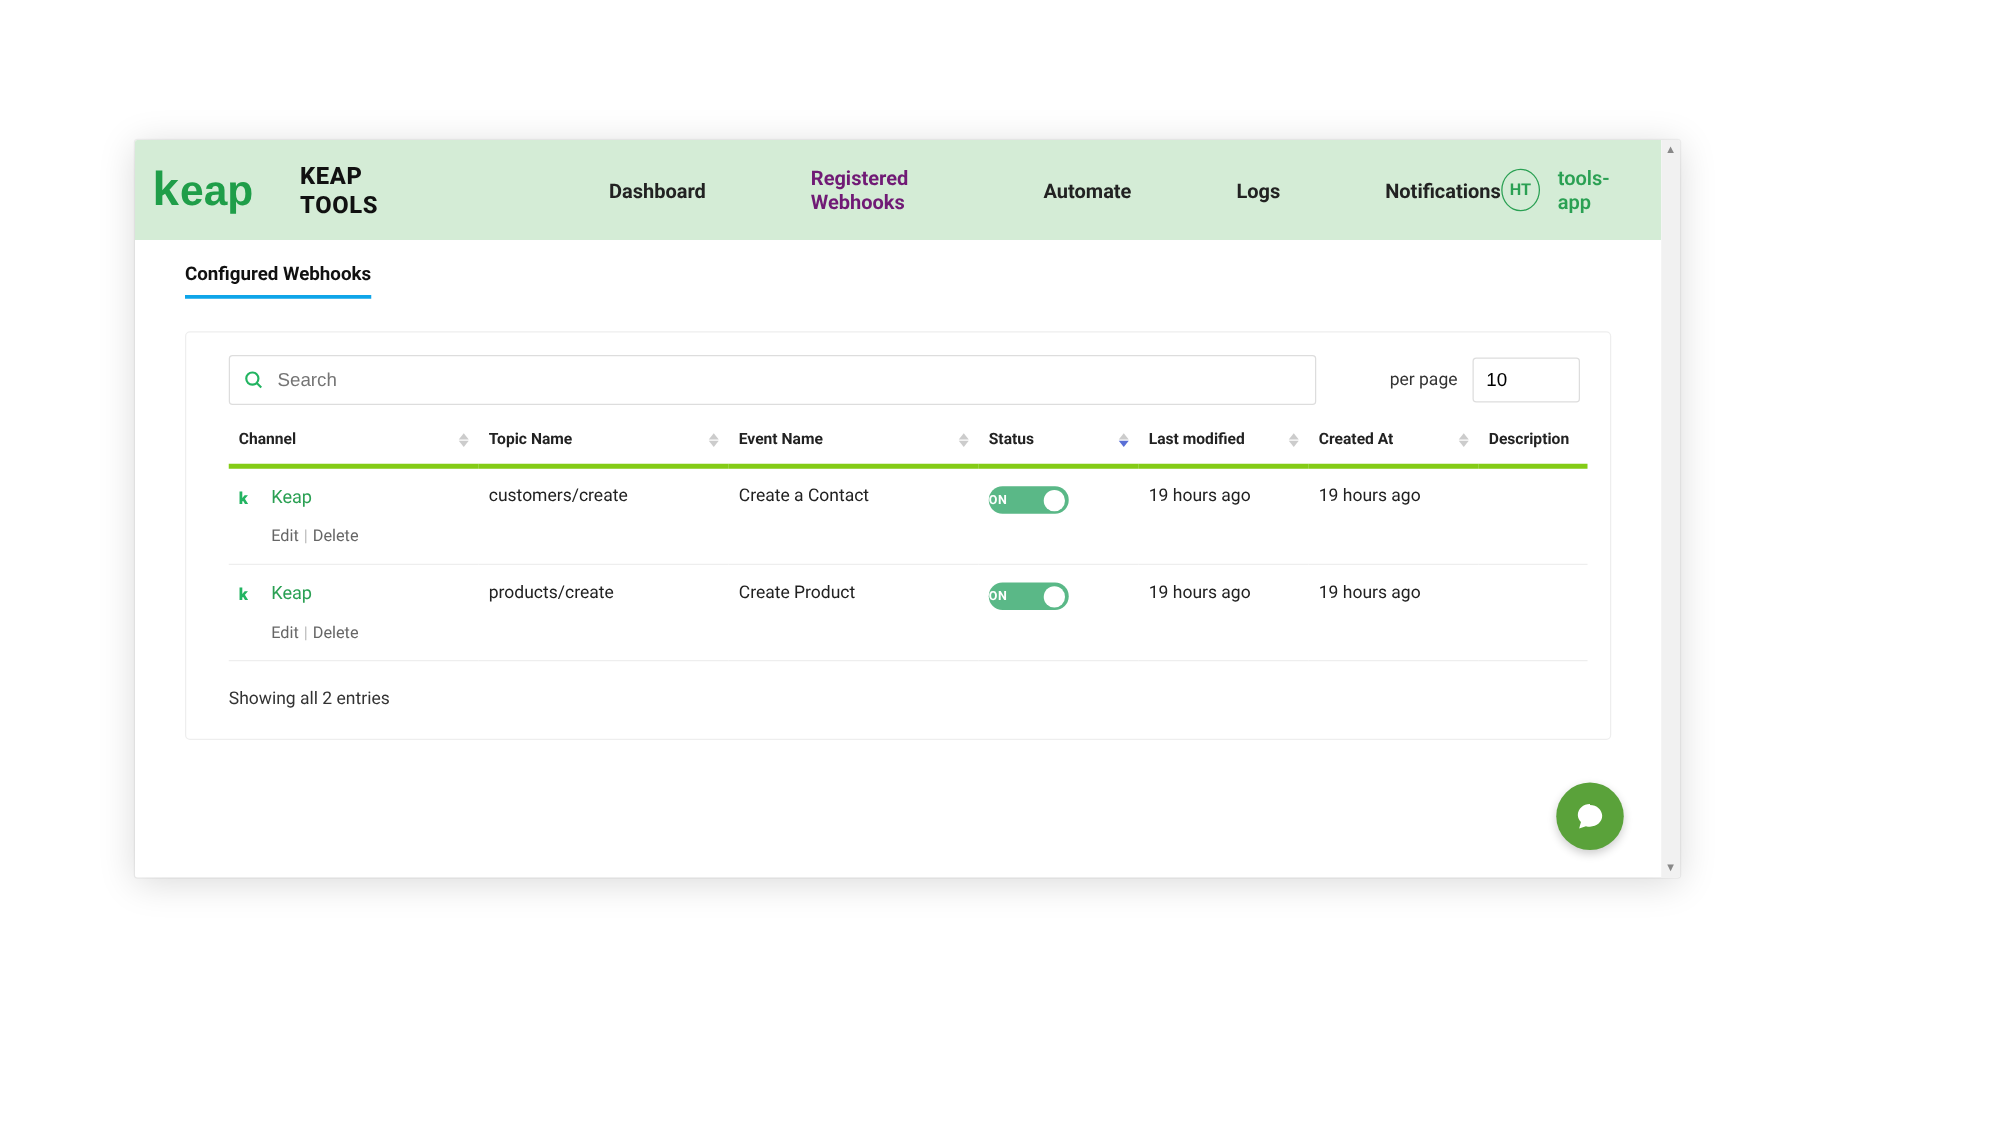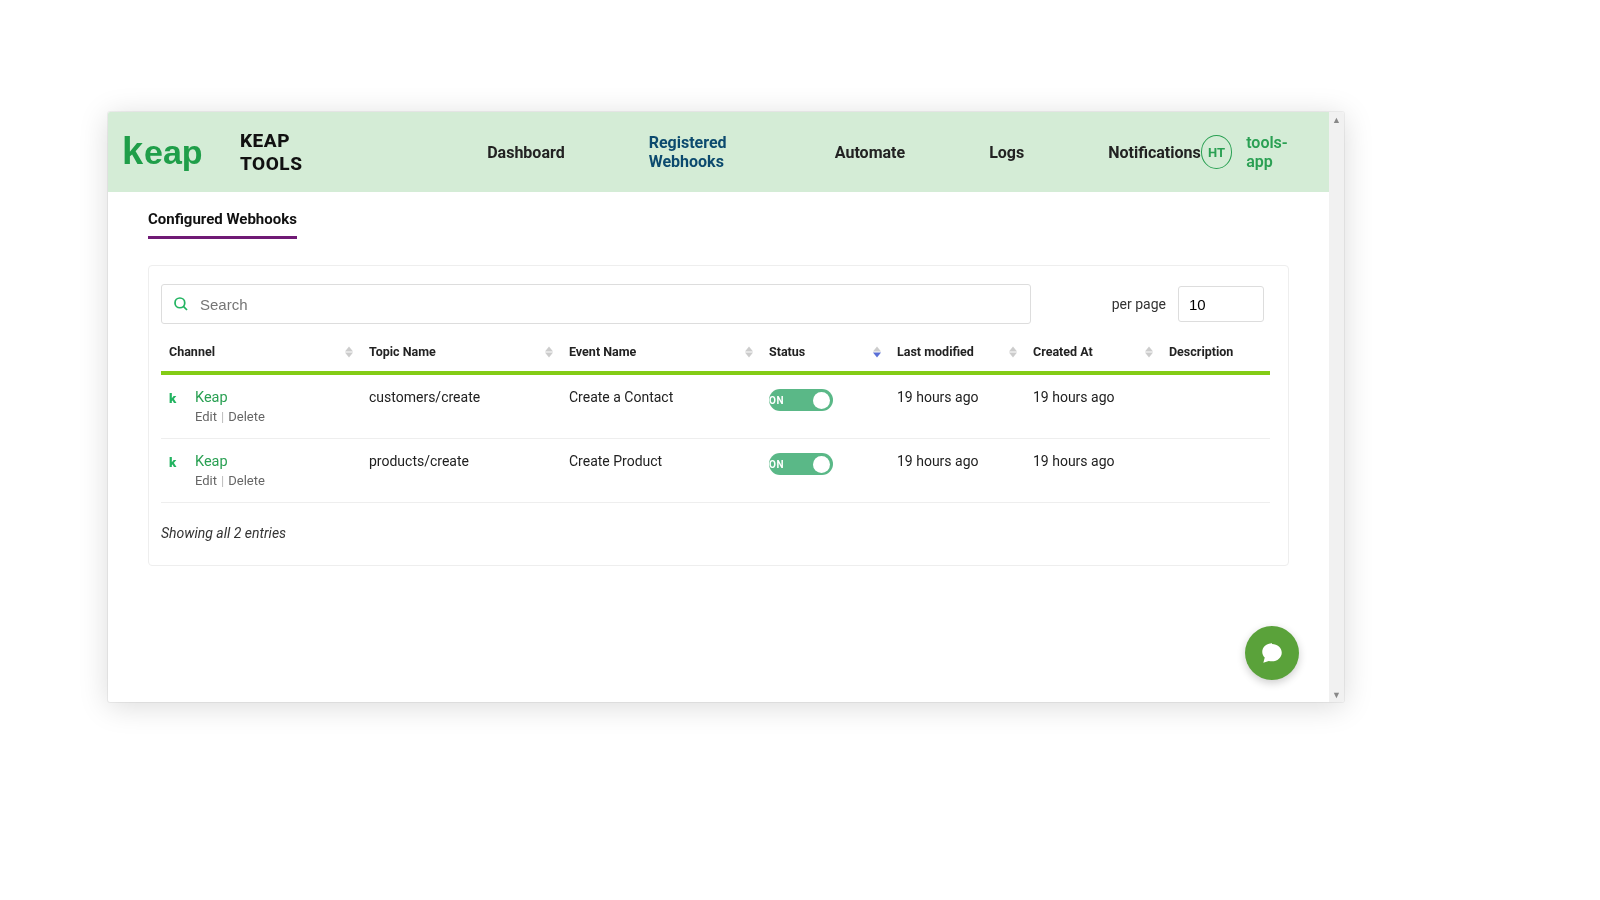"Registered Webhooks" .nav-item.active { color: #0c4a6e -> #701a75 }
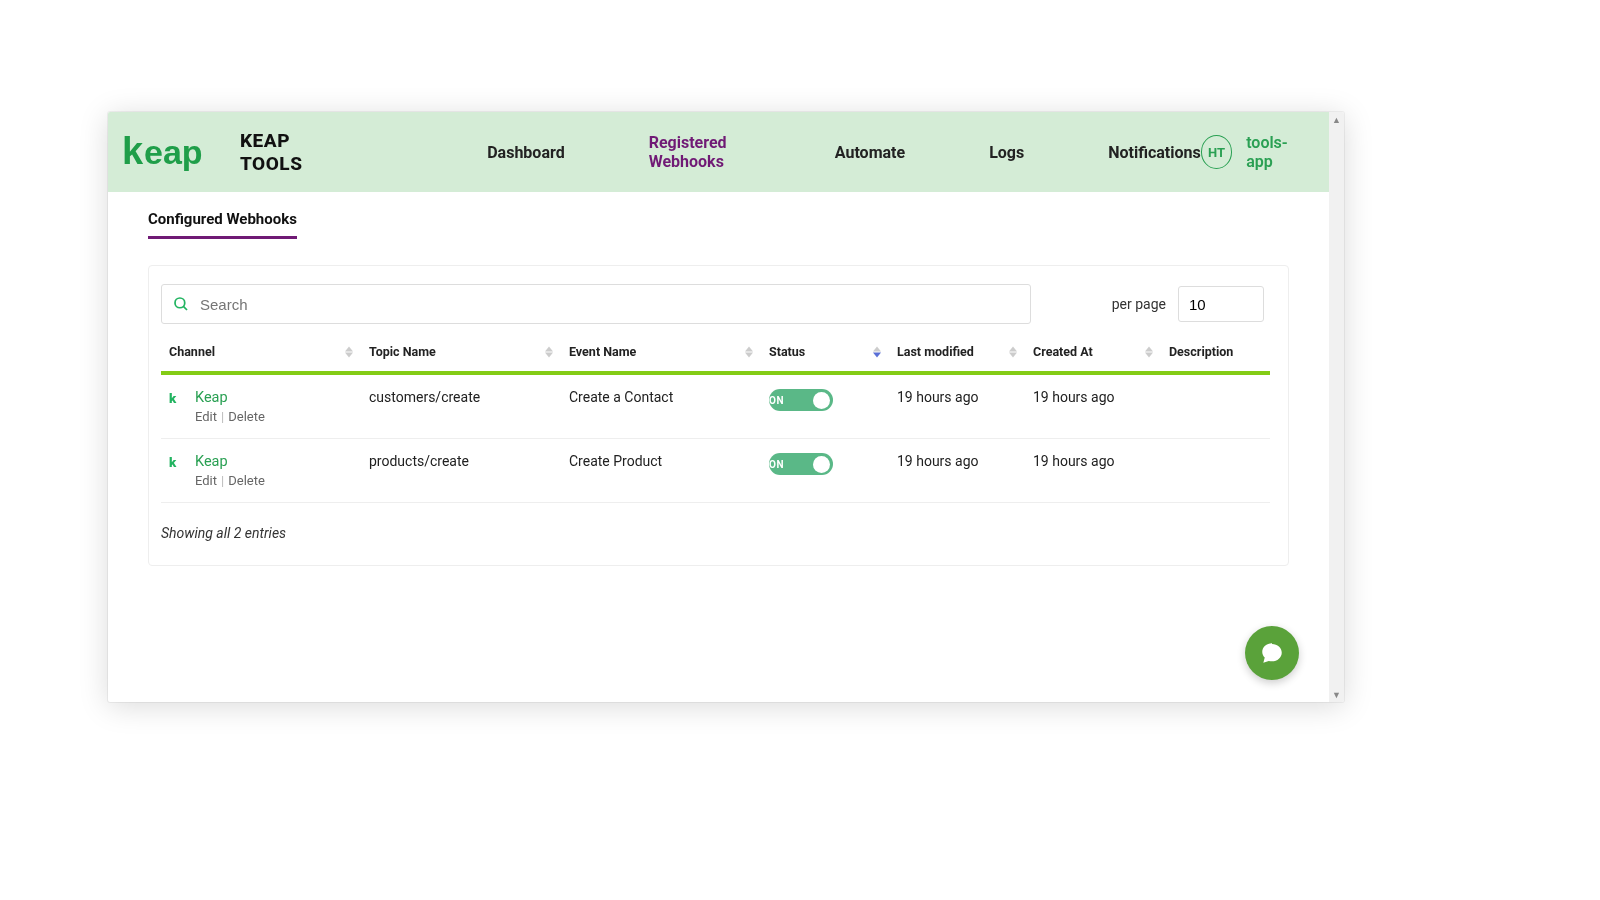"Configured Webhooks" .section-title { border-bottom: 3px solid #701a75 -> 3px solid #0ea5e9 }
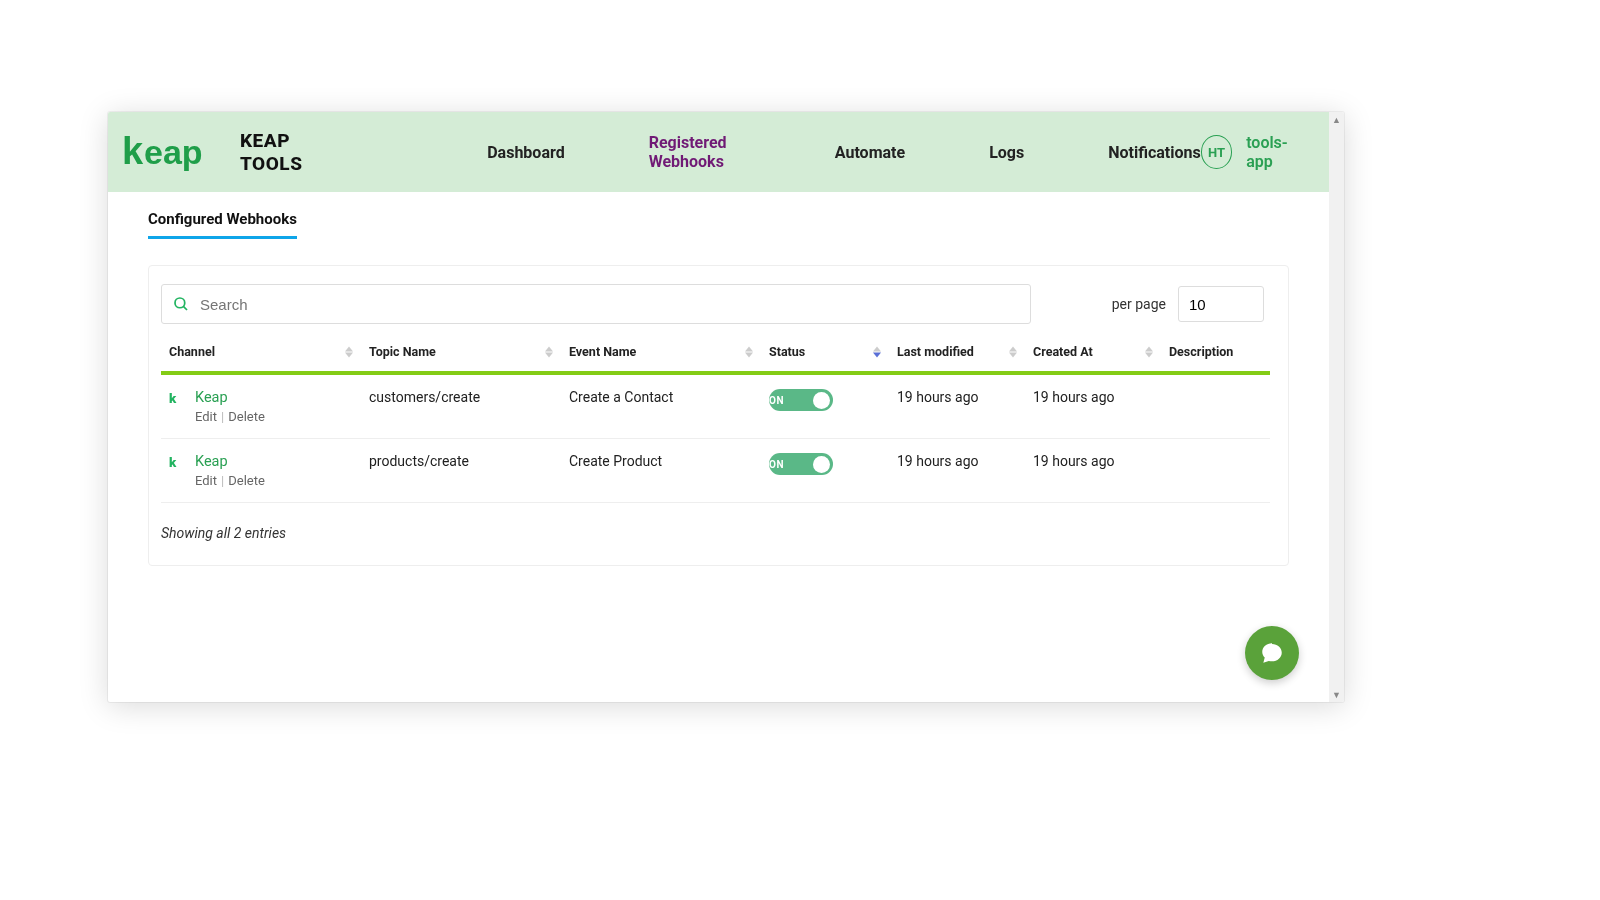"Search" .card { padding: 18px 18px 24px 12px -> 18px 18px 24px 34px }
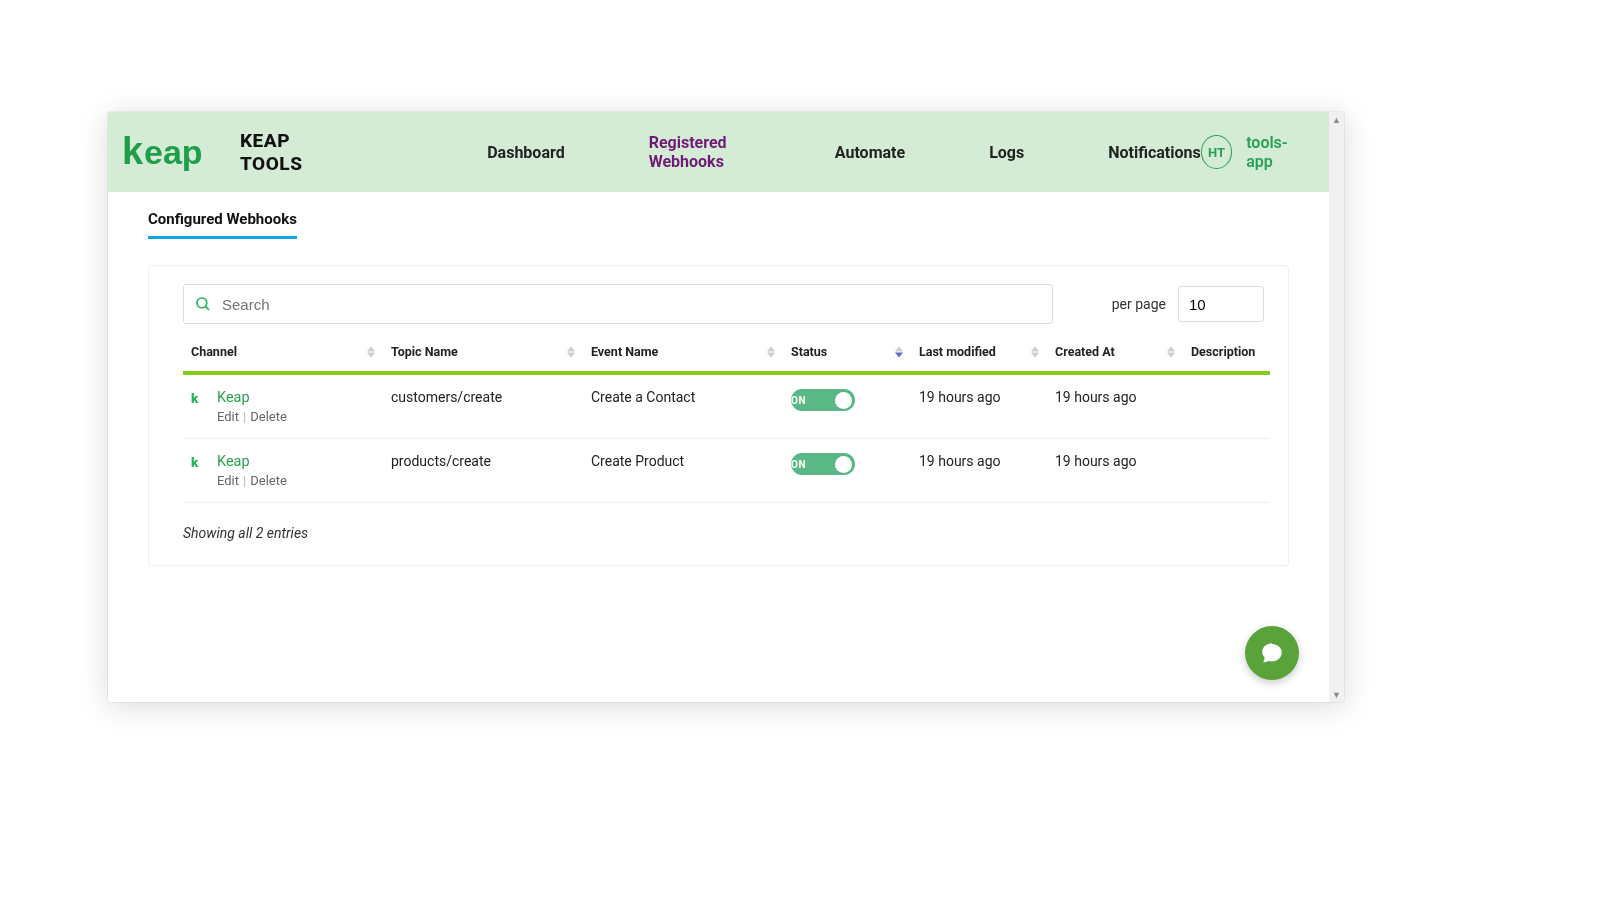"Keap" .channel-body { gap: 3px -> 16px }
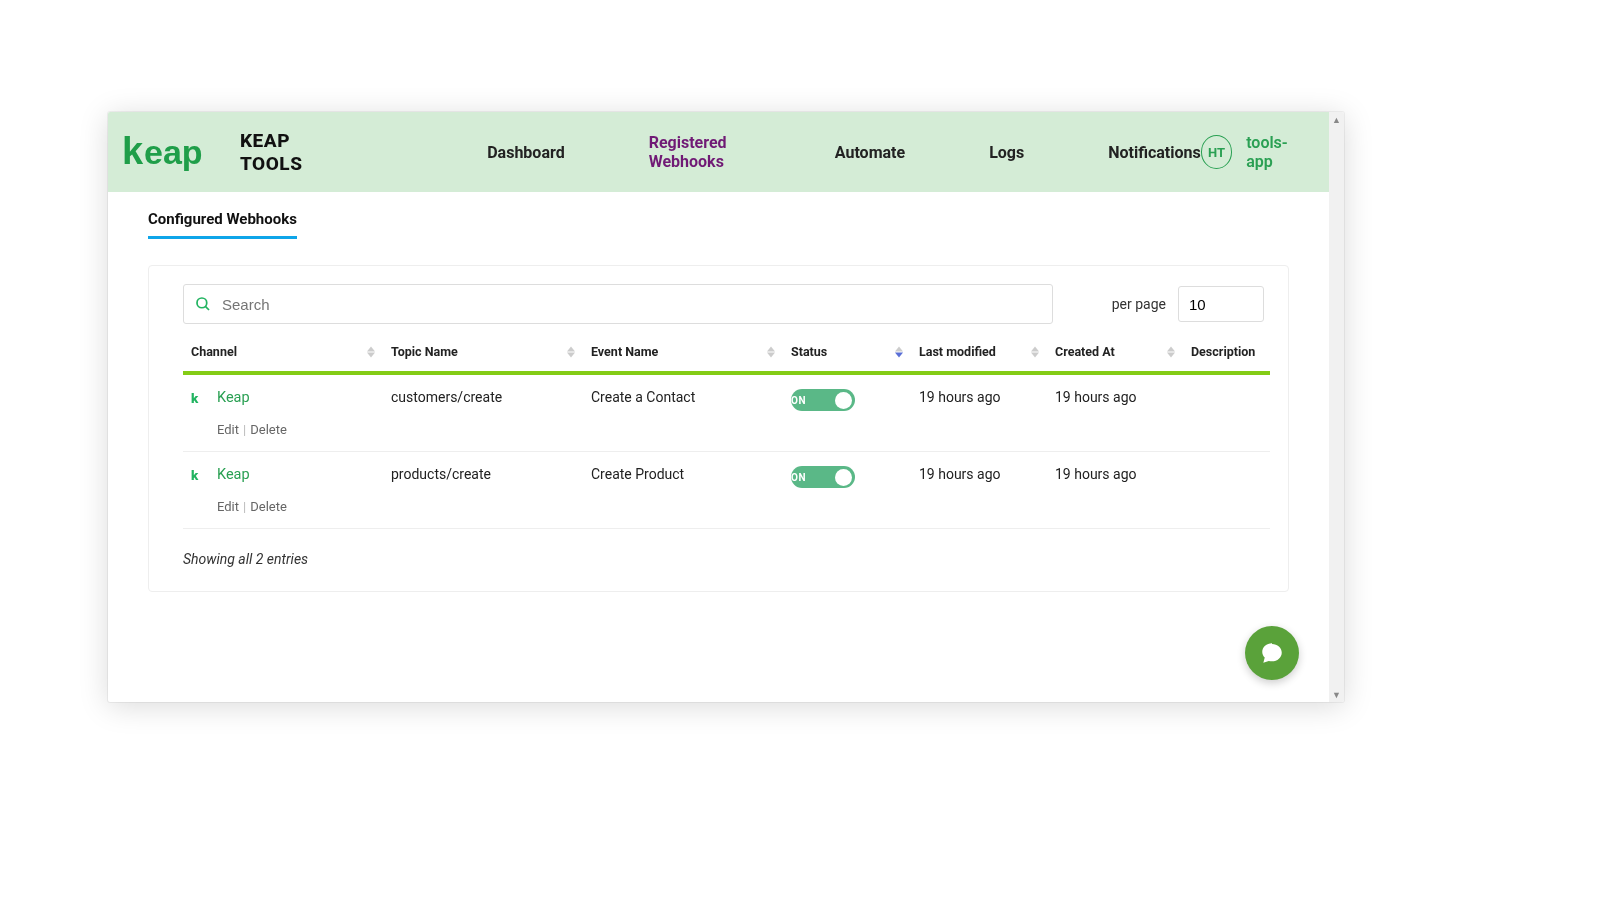"Showing all 2 entries" .table-footer { font-style: italic -> none }
